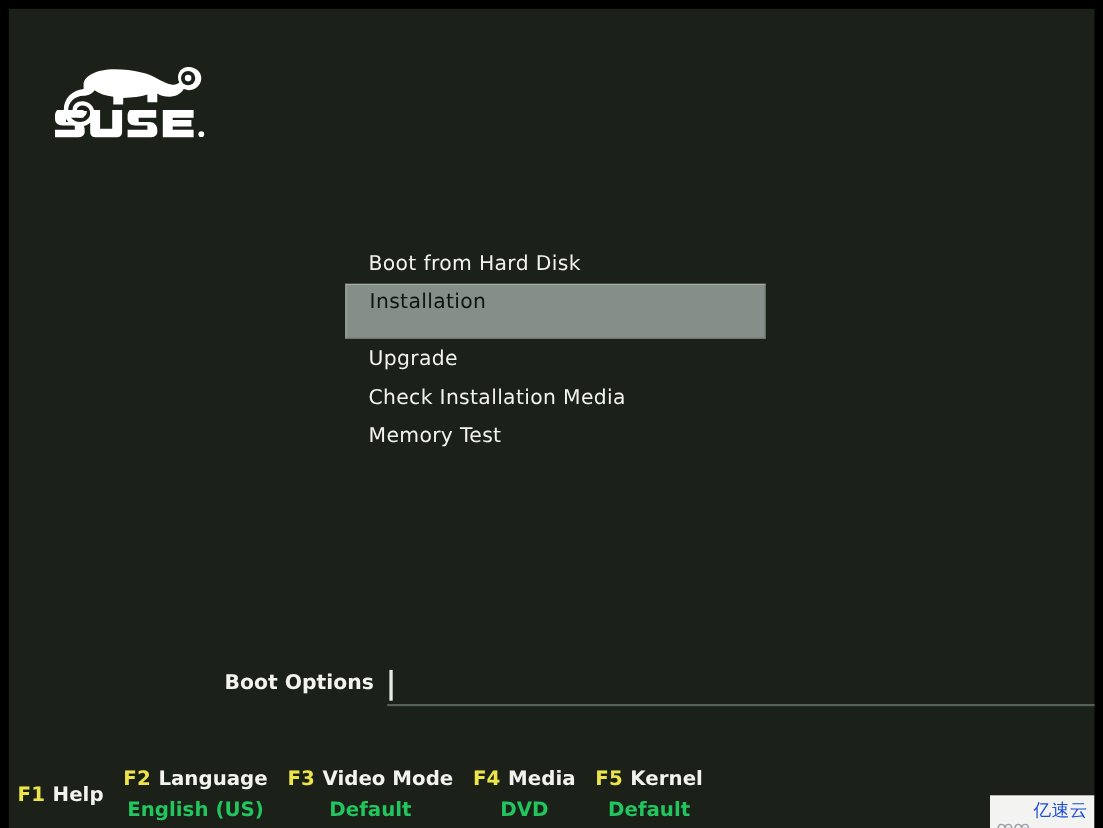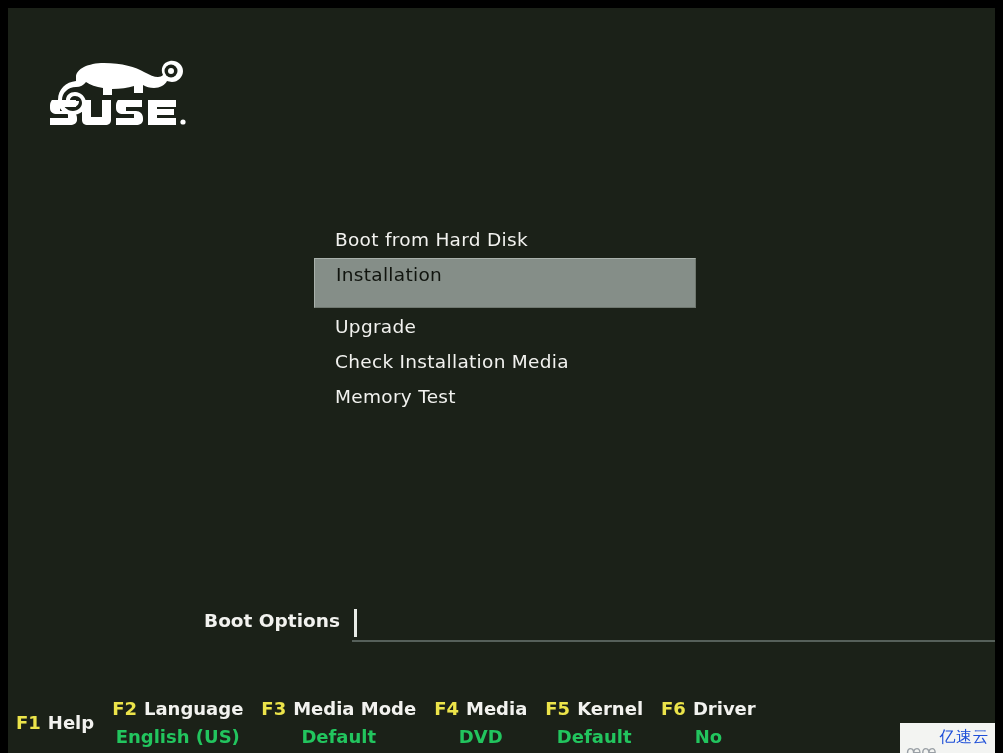"Media Mode" span.fkey-label { text: Media -> Video }
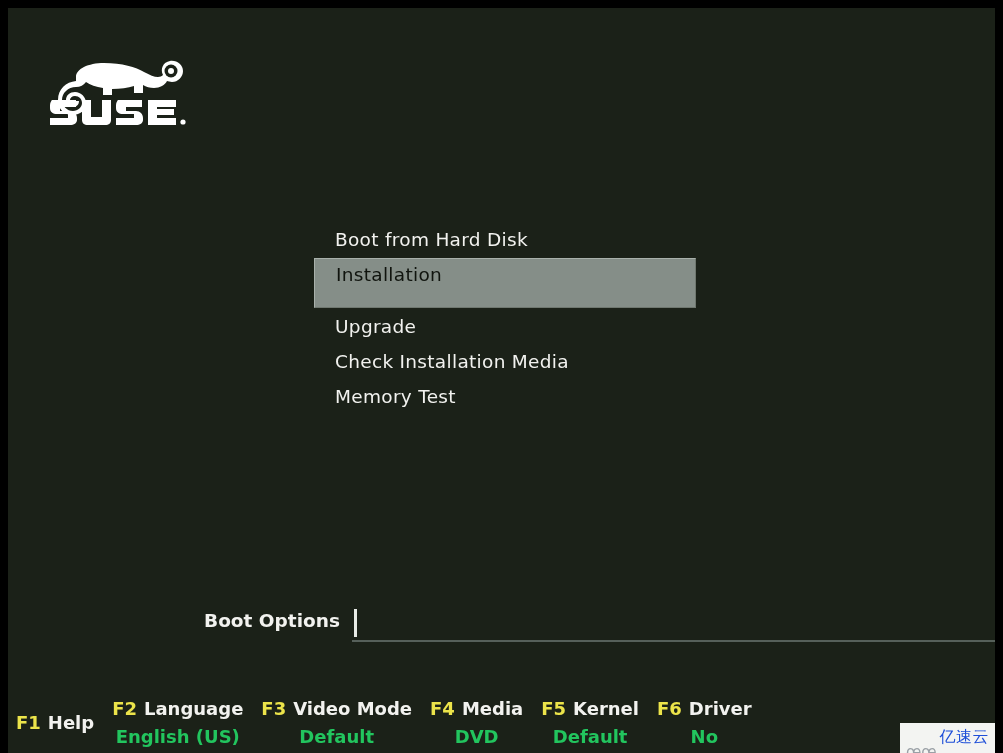"F6 Driver" div.fkey { html: <div> <div> <span>F6</span><span>Driver</span> </div> <div>No</div> </div> -> none }
